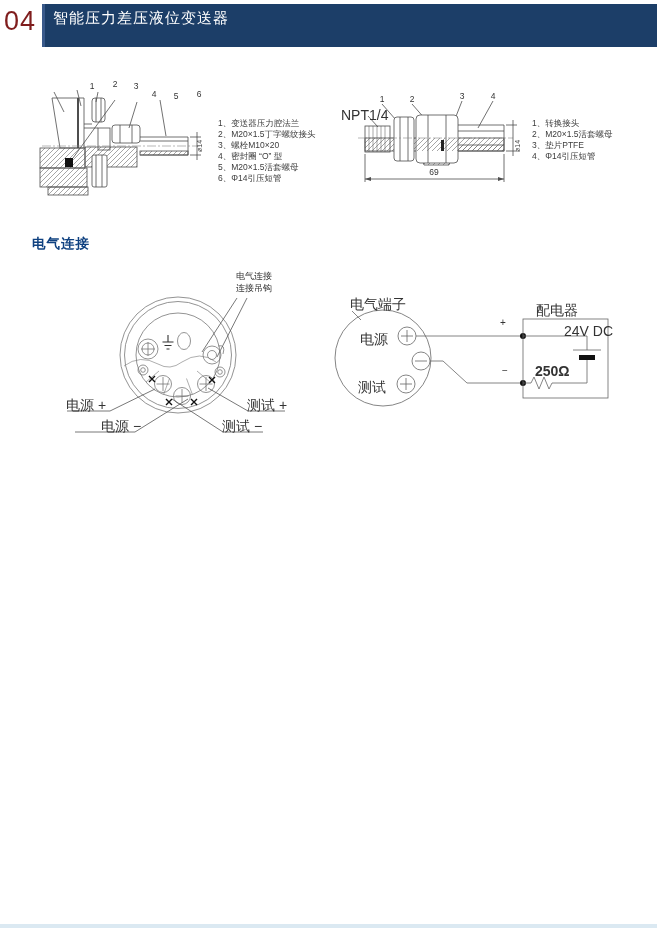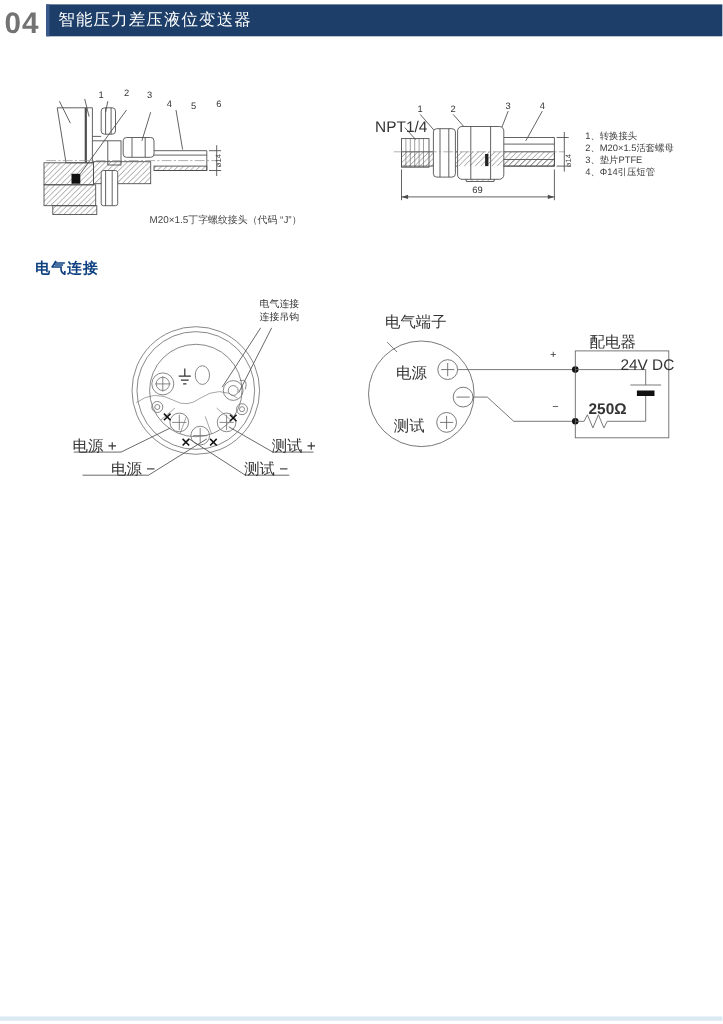"04" .page-num { color: #737373 -> #7f1d1d; font-weight: bold -> normal }
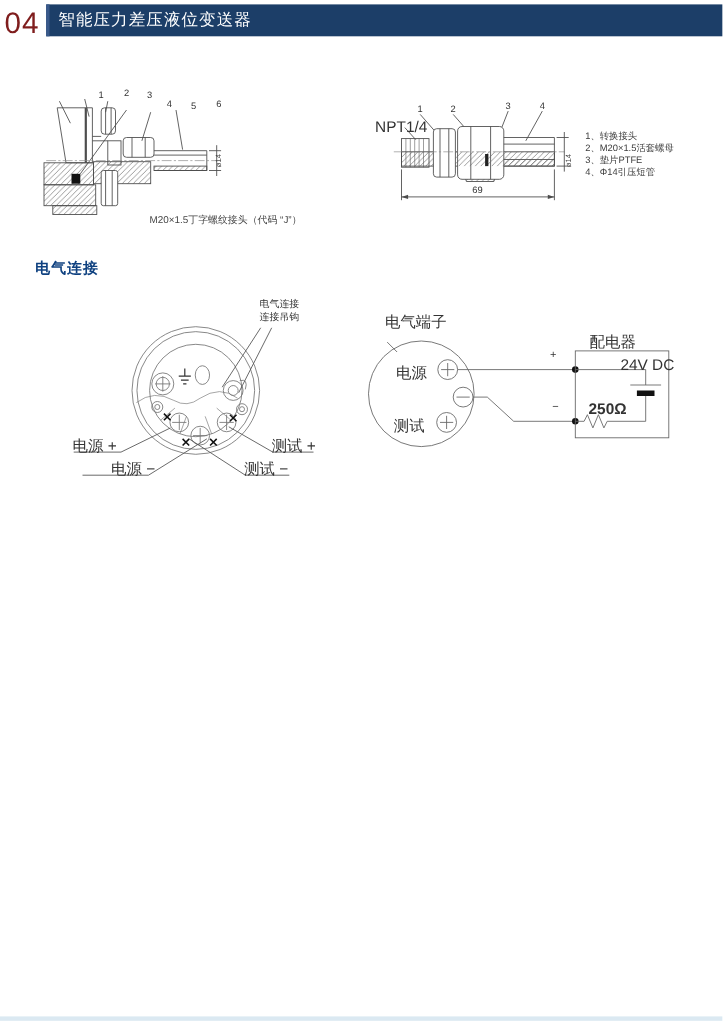"智能压力差压液位变送器" .title-bar { height: 29px -> 43px }
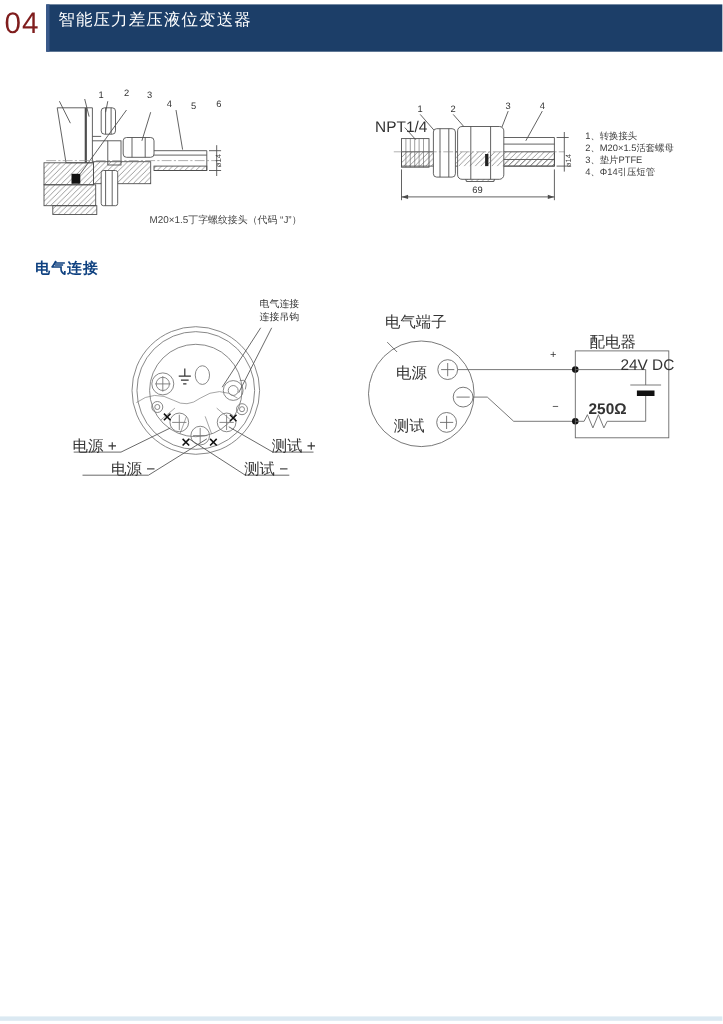"1、变送器压力腔法兰" div.legend { html: none -> <div> <div>1、变送器压力腔法兰</div> <div>2、M20×1.5丁字螺纹接头</div> <div>3、螺栓M10×20</div> <div>4、密封圈 “O” 型</div> <div>5、M20×1.5活套螺母</div> <div>6、Φ14引压短管</div> </div> }
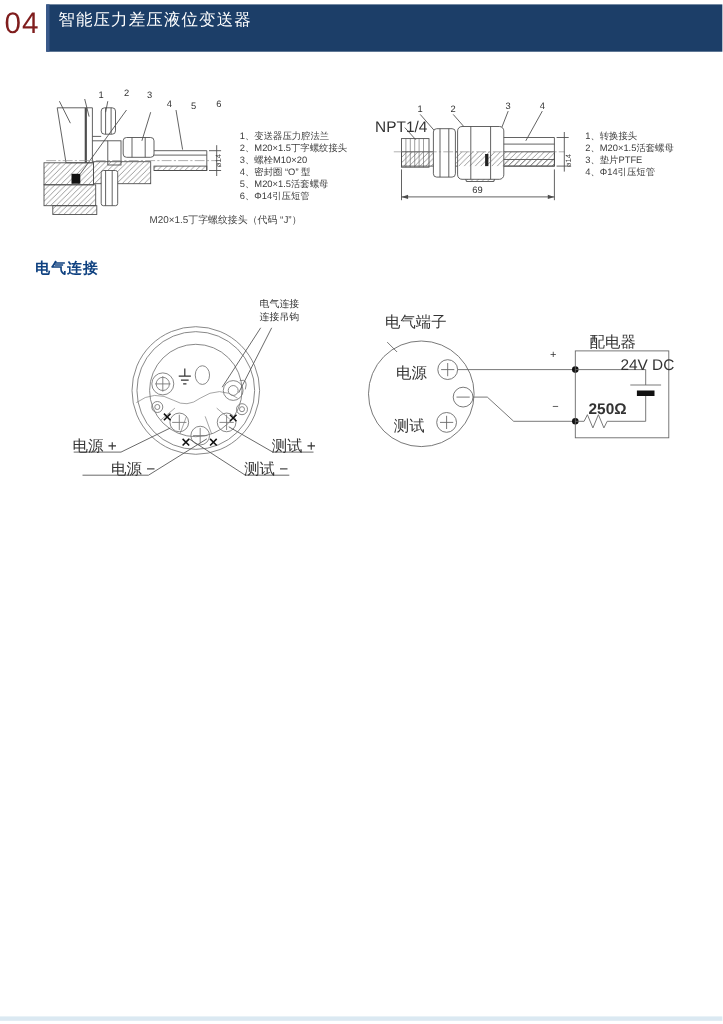"M20×1.5丁字螺纹接头（代码 “J”）" div.caption { html: <div>M20×1.5丁字螺纹接头（代码 “J”）</div> -> none }
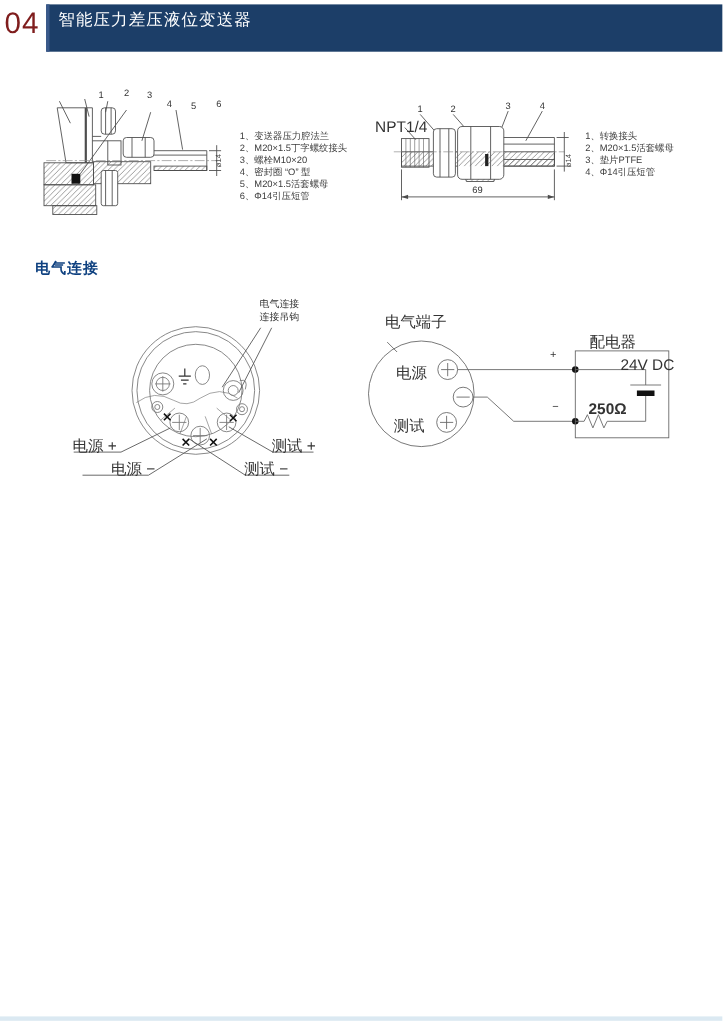"电气端子" div.lbl { top: 284px -> 296px }
